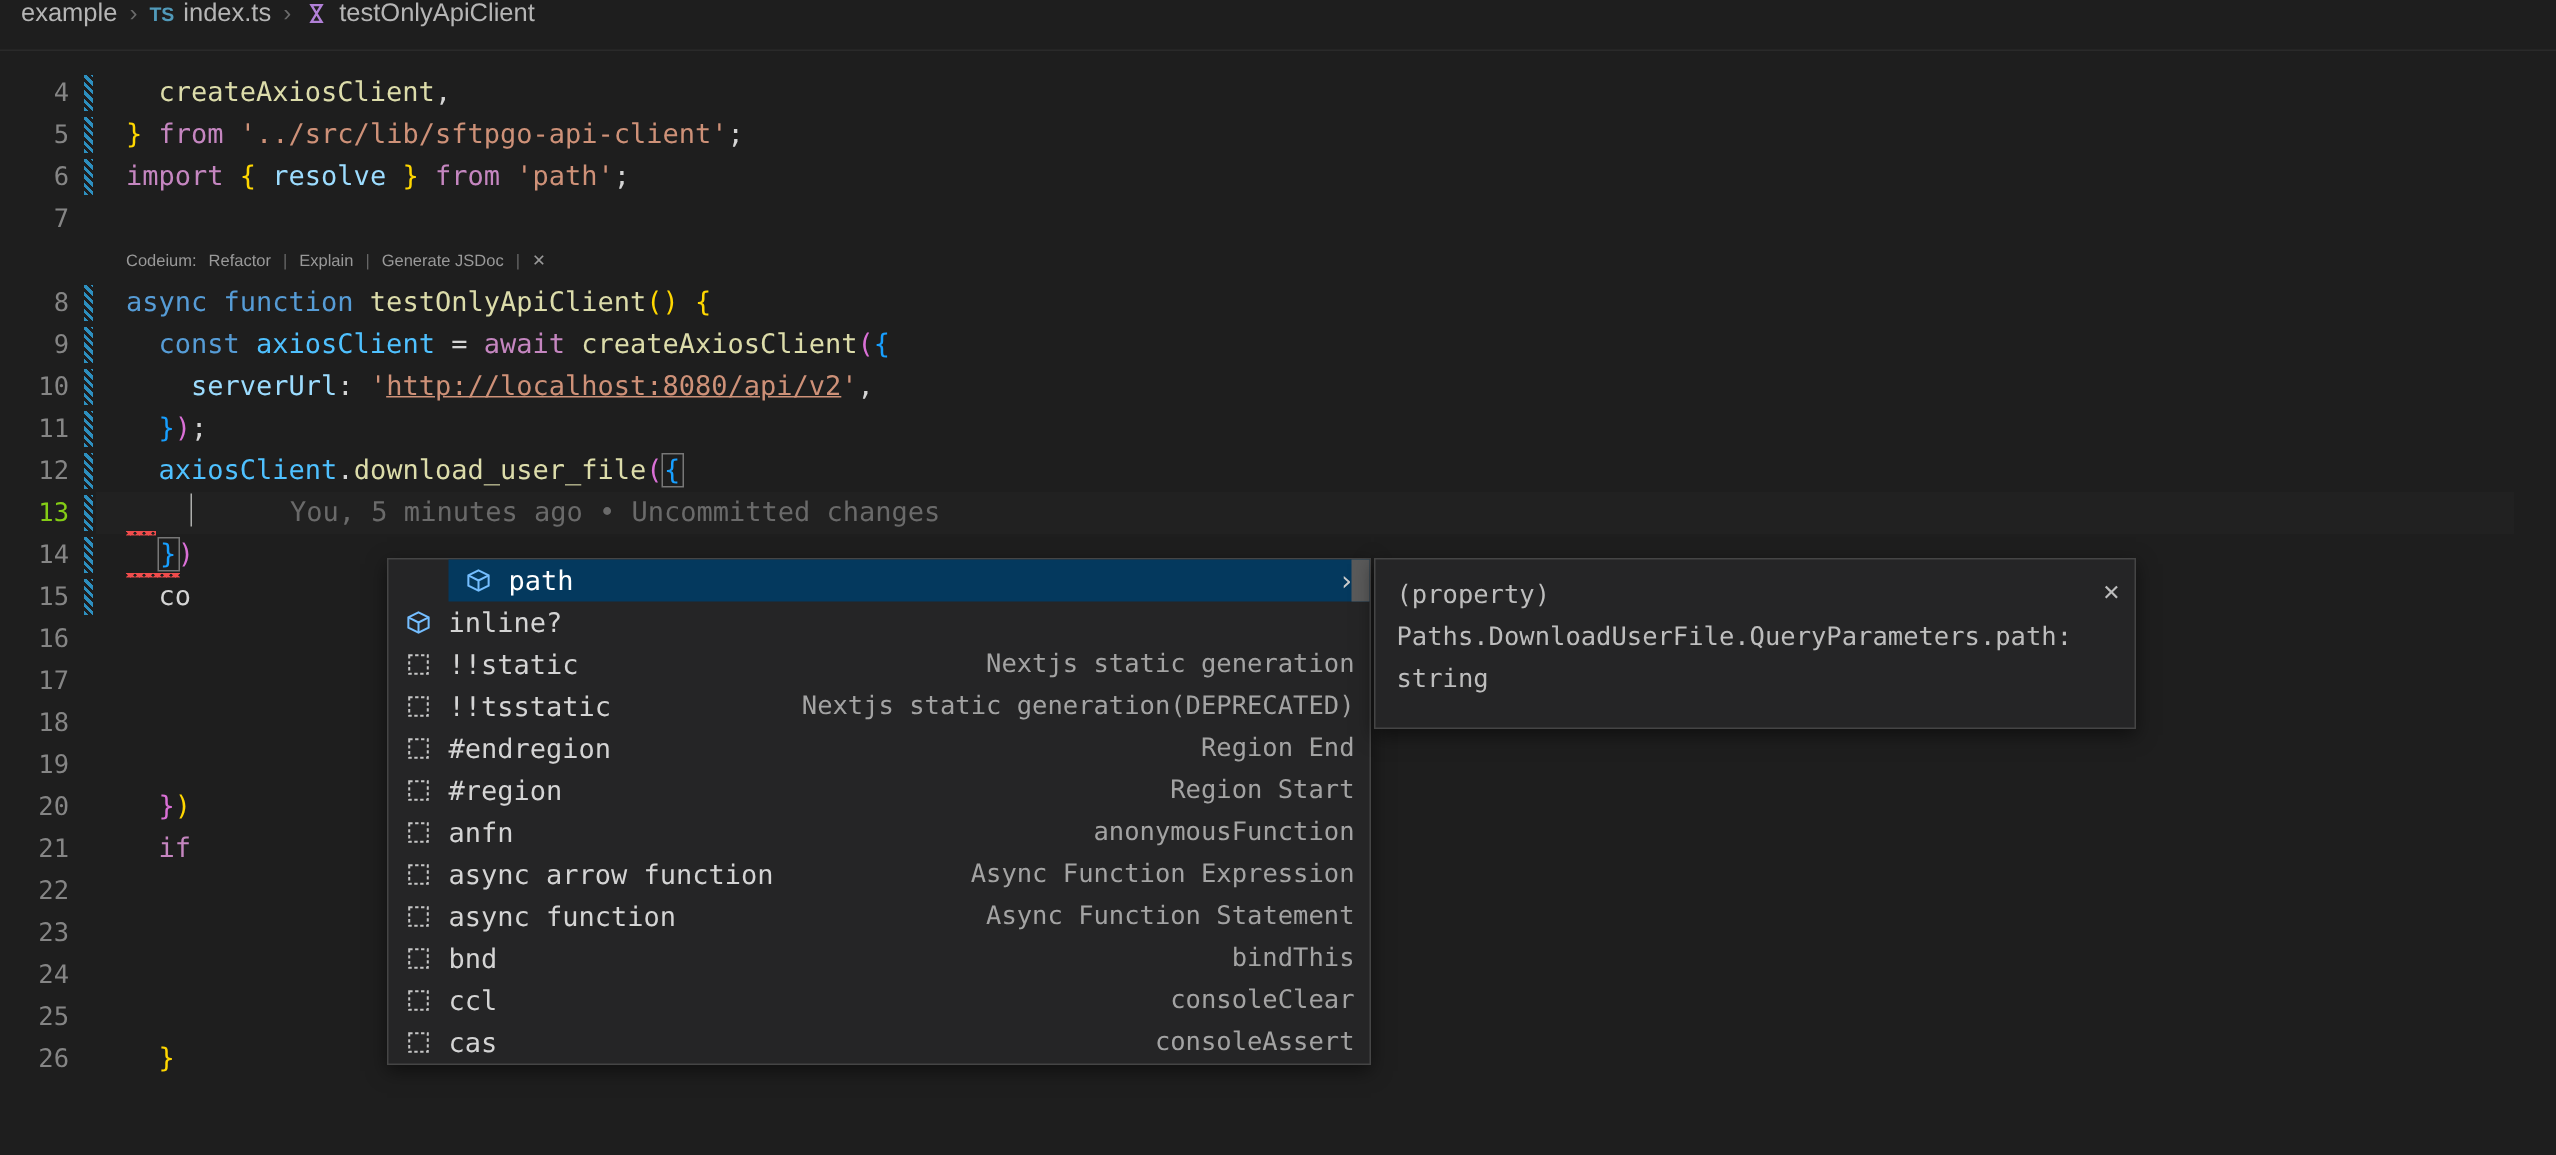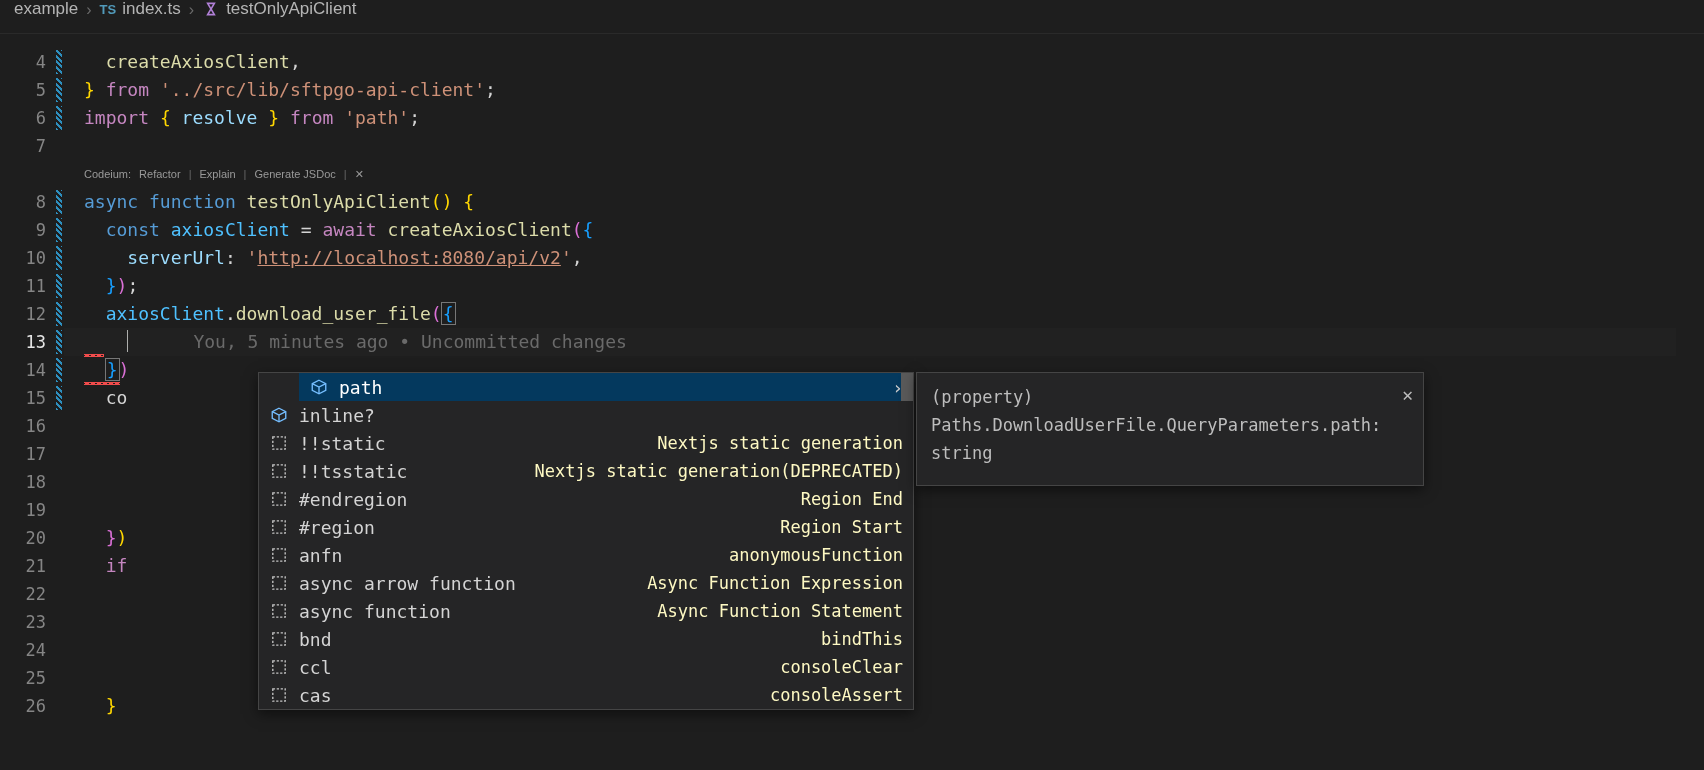"13" .gutter .ln.current { color: #e5e5e5 -> #84cc16 }
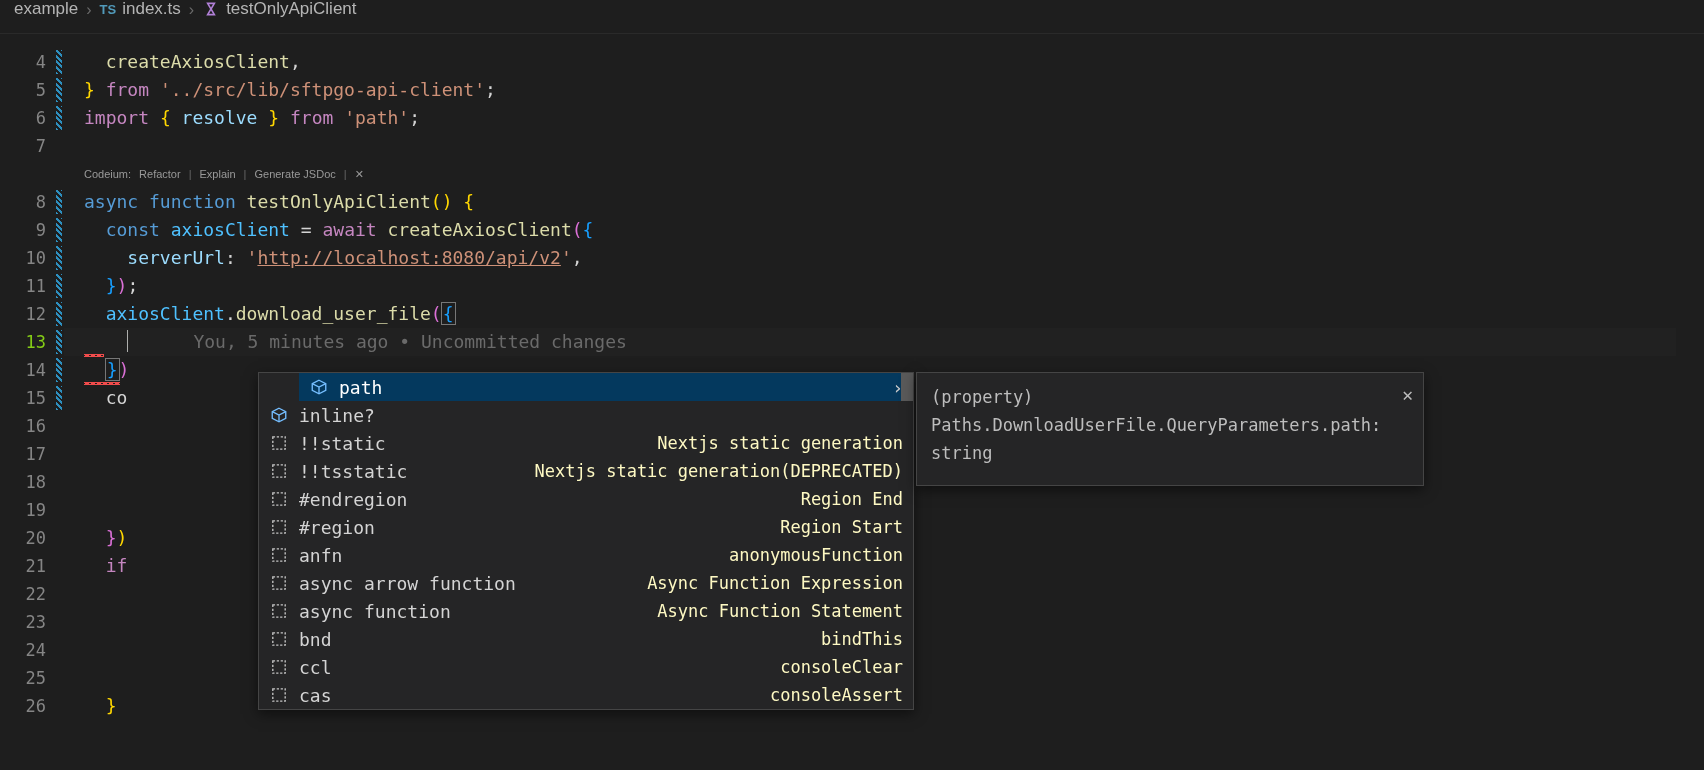"Nextjs static generation" .suggest-row .hint { color: #fef9c3 -> #a3a3a3 }
